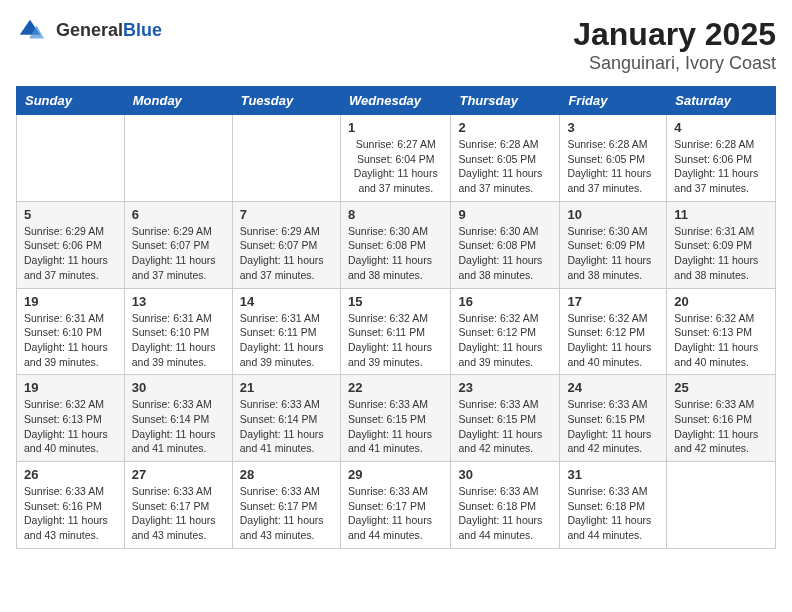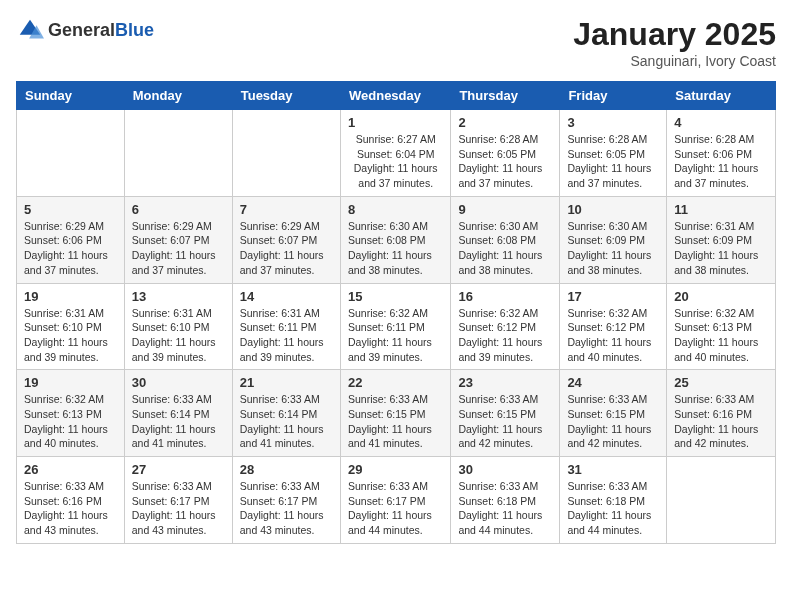"GeneralBlue" .logo { gap: 4px -> 12px }
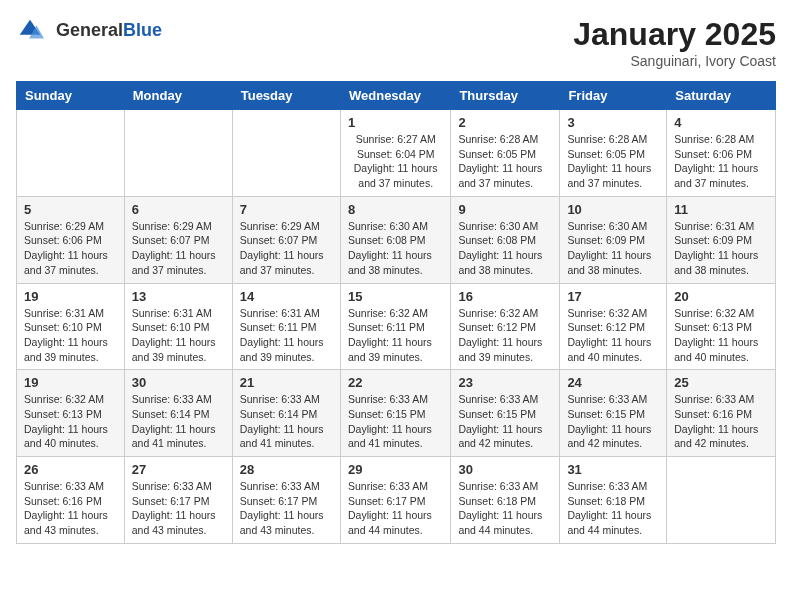"Sanguinari, Ivory Coast" .location-title { font-size: 14px -> 18px }
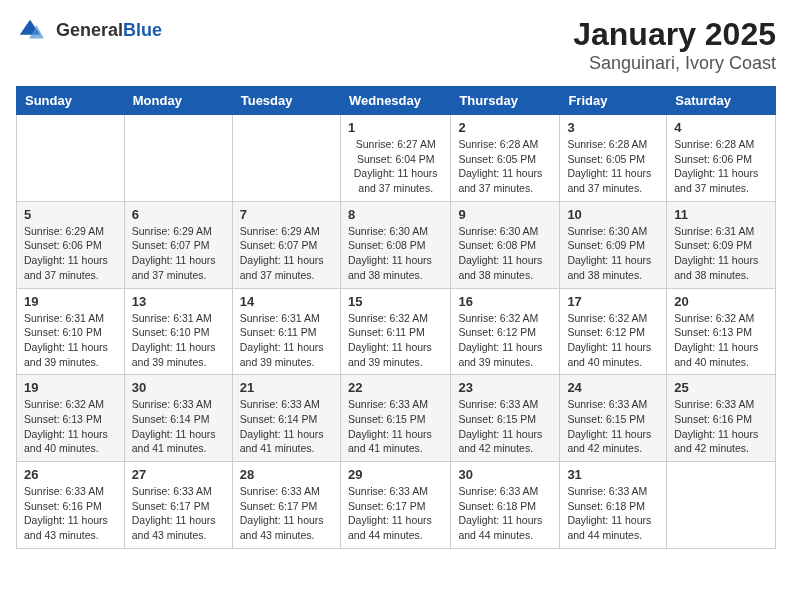"Sunday" .calendar th { font-style: none -> italic }
